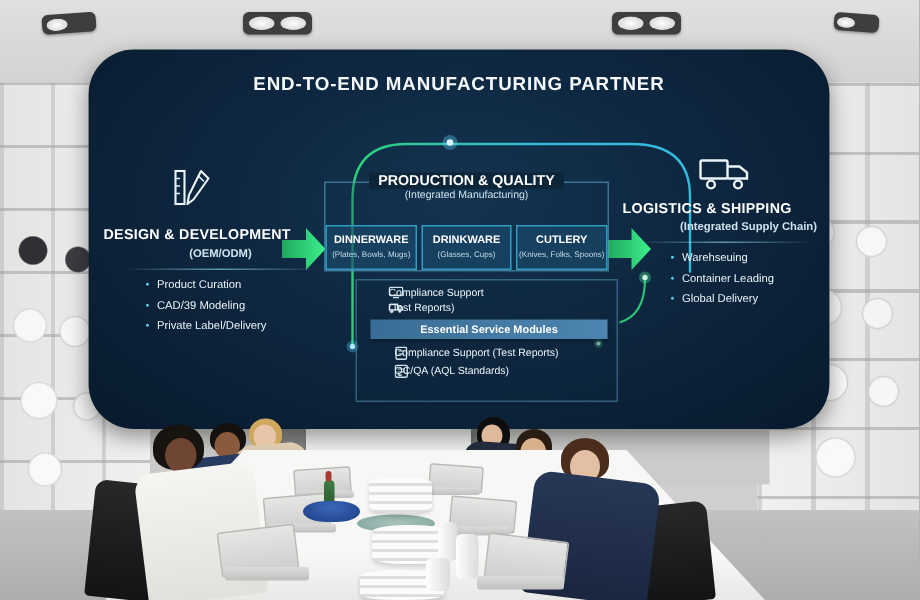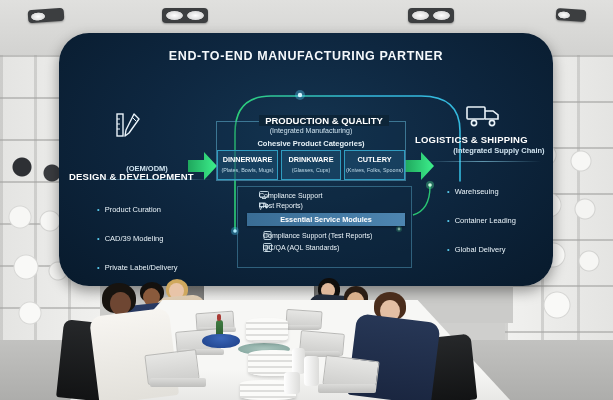"PRODUCTION & QUALITY" .prod-head { left: 170px -> 157px }
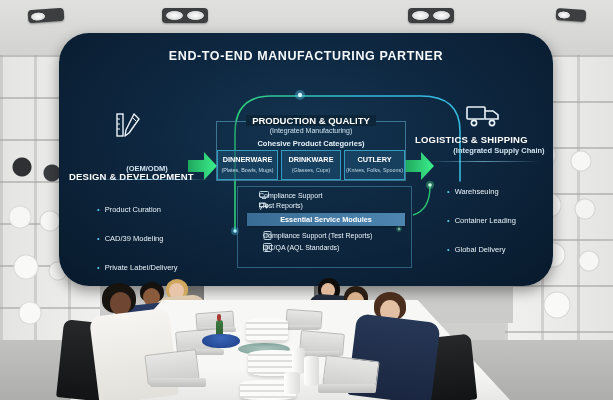"Cohesive Product Categories)" div.prod-label { html: <div>Cohesive Product Categories)</div> -> none }
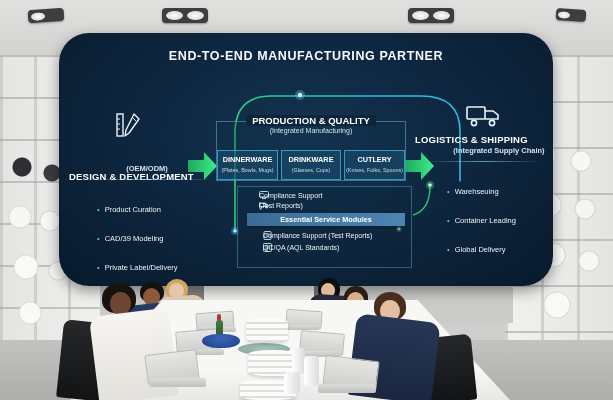"DESIGN & DEVELOPMENT" .design-col .col-head { margin-top: 20px -> none }
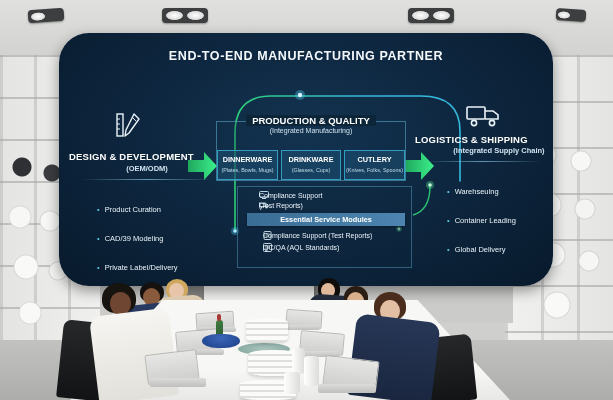"Warehseuing" .blist li { margin-top: 20px -> none }
